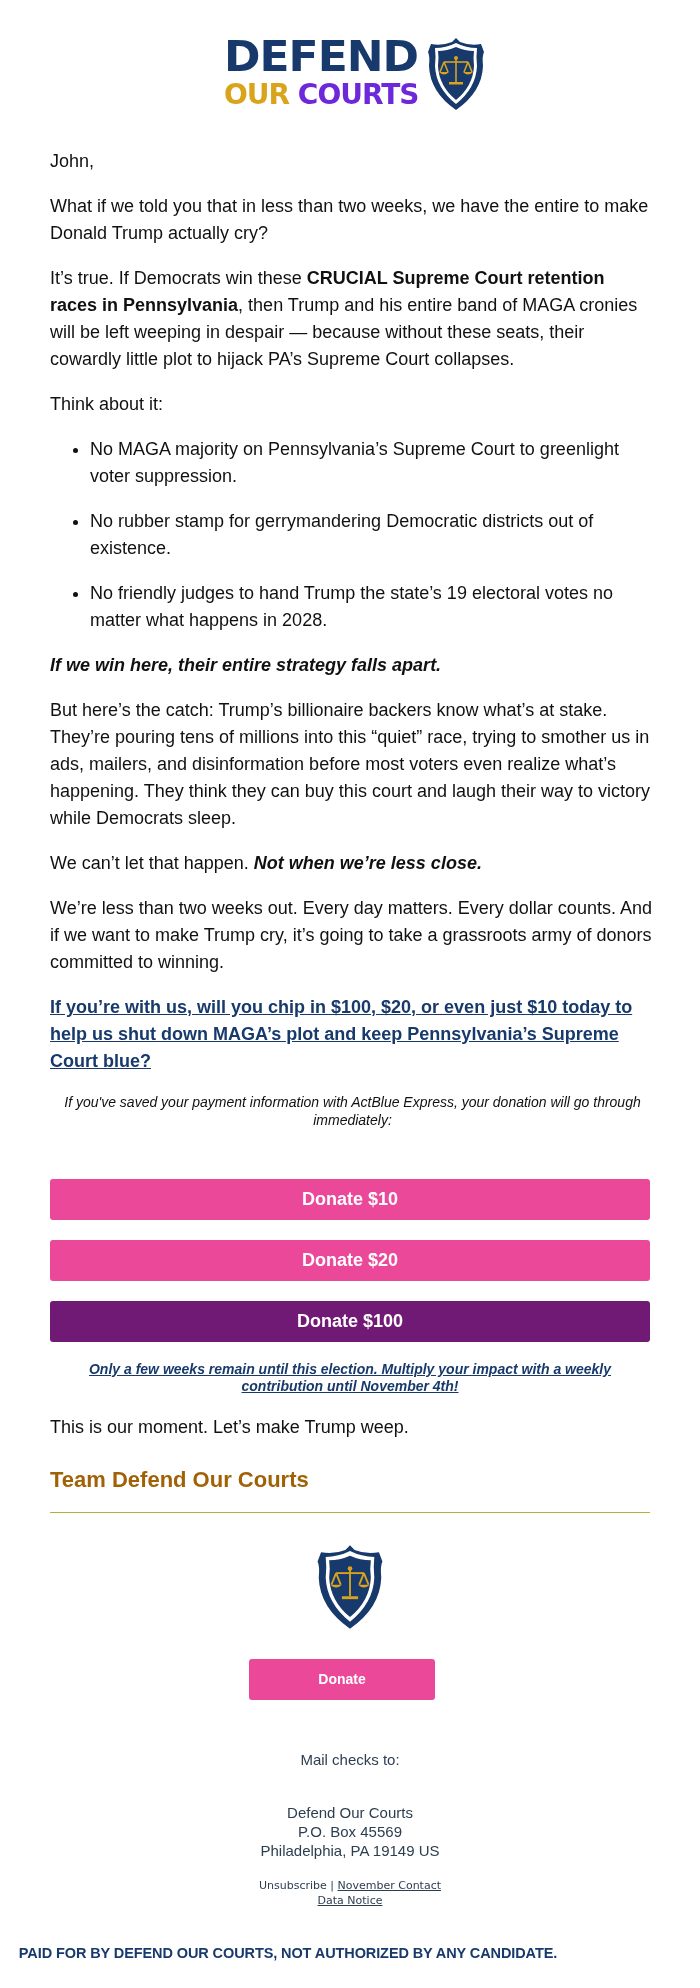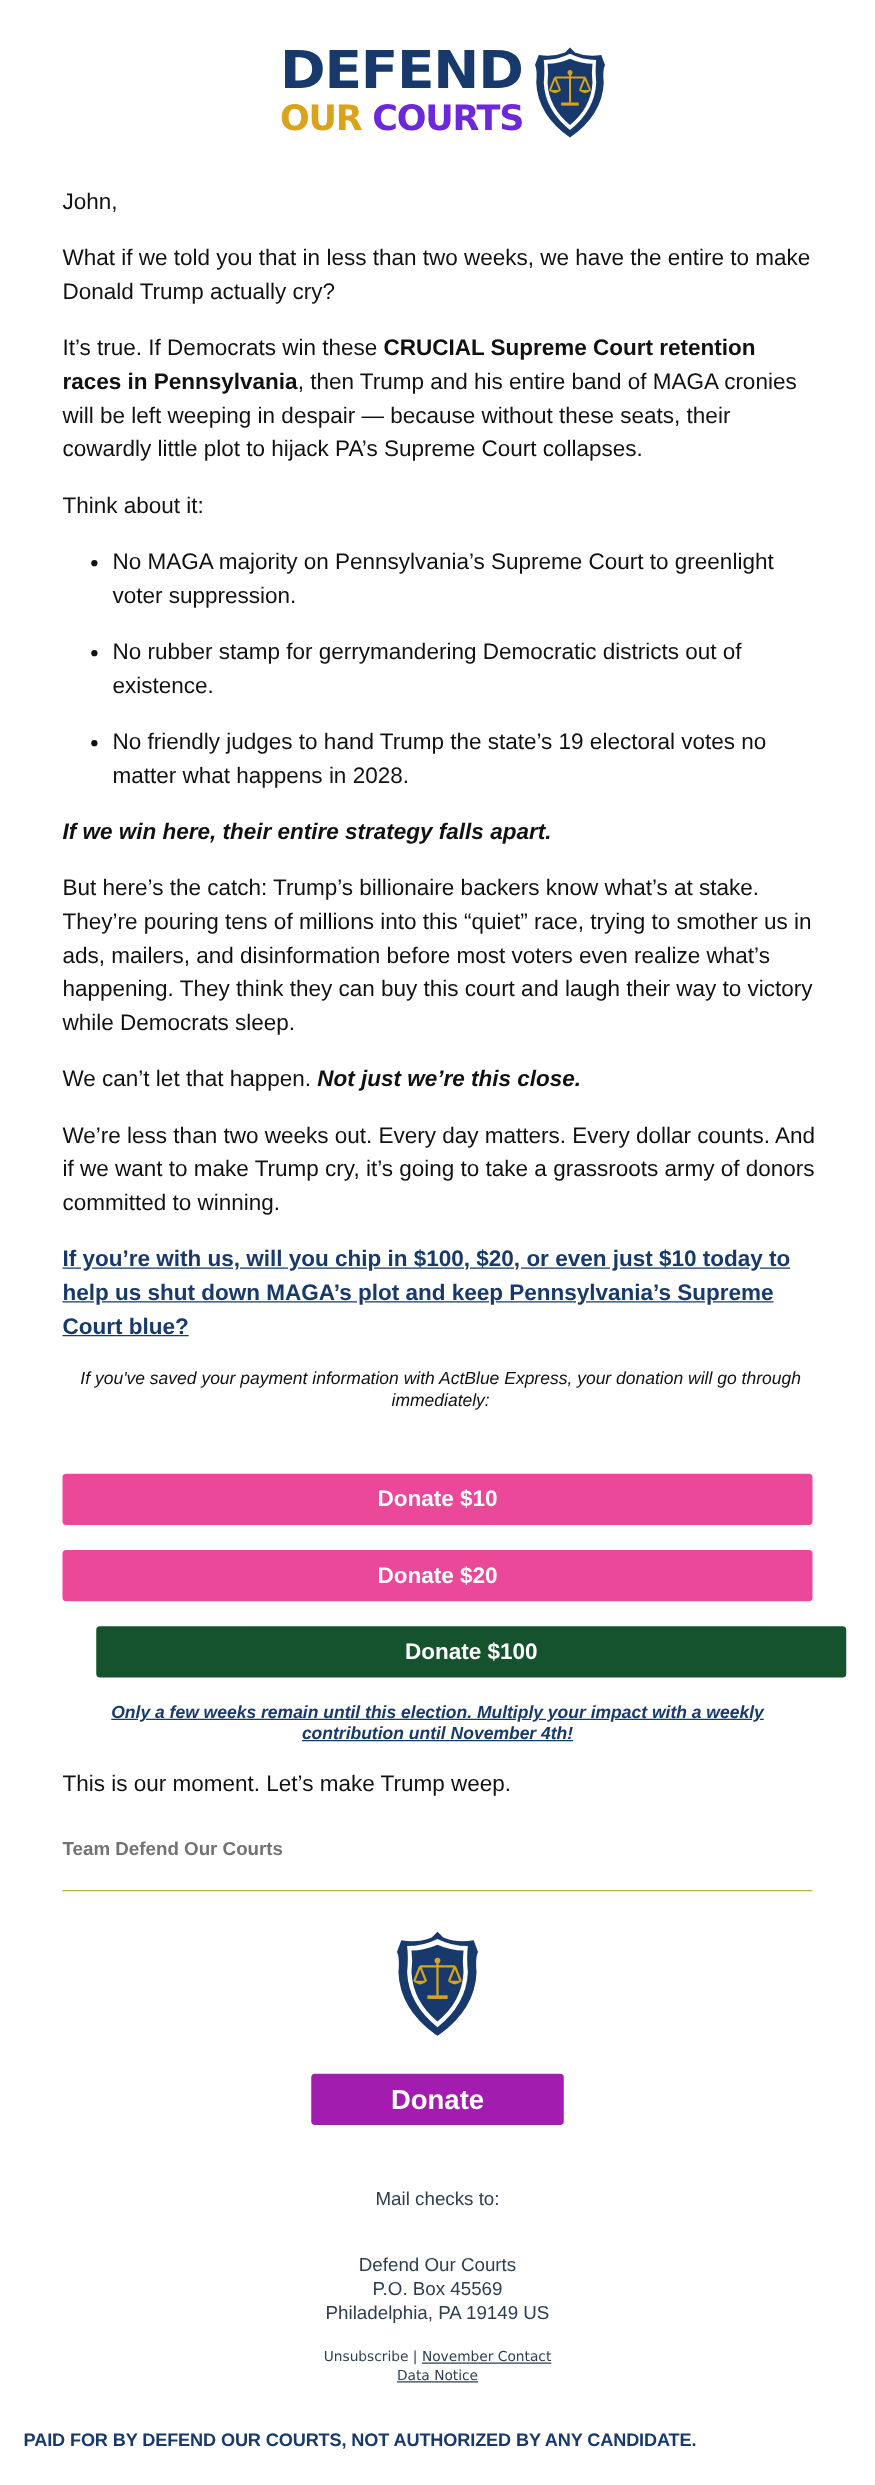"Not just we’re this close." span.bi { text: just we’re this -> when we’re less }
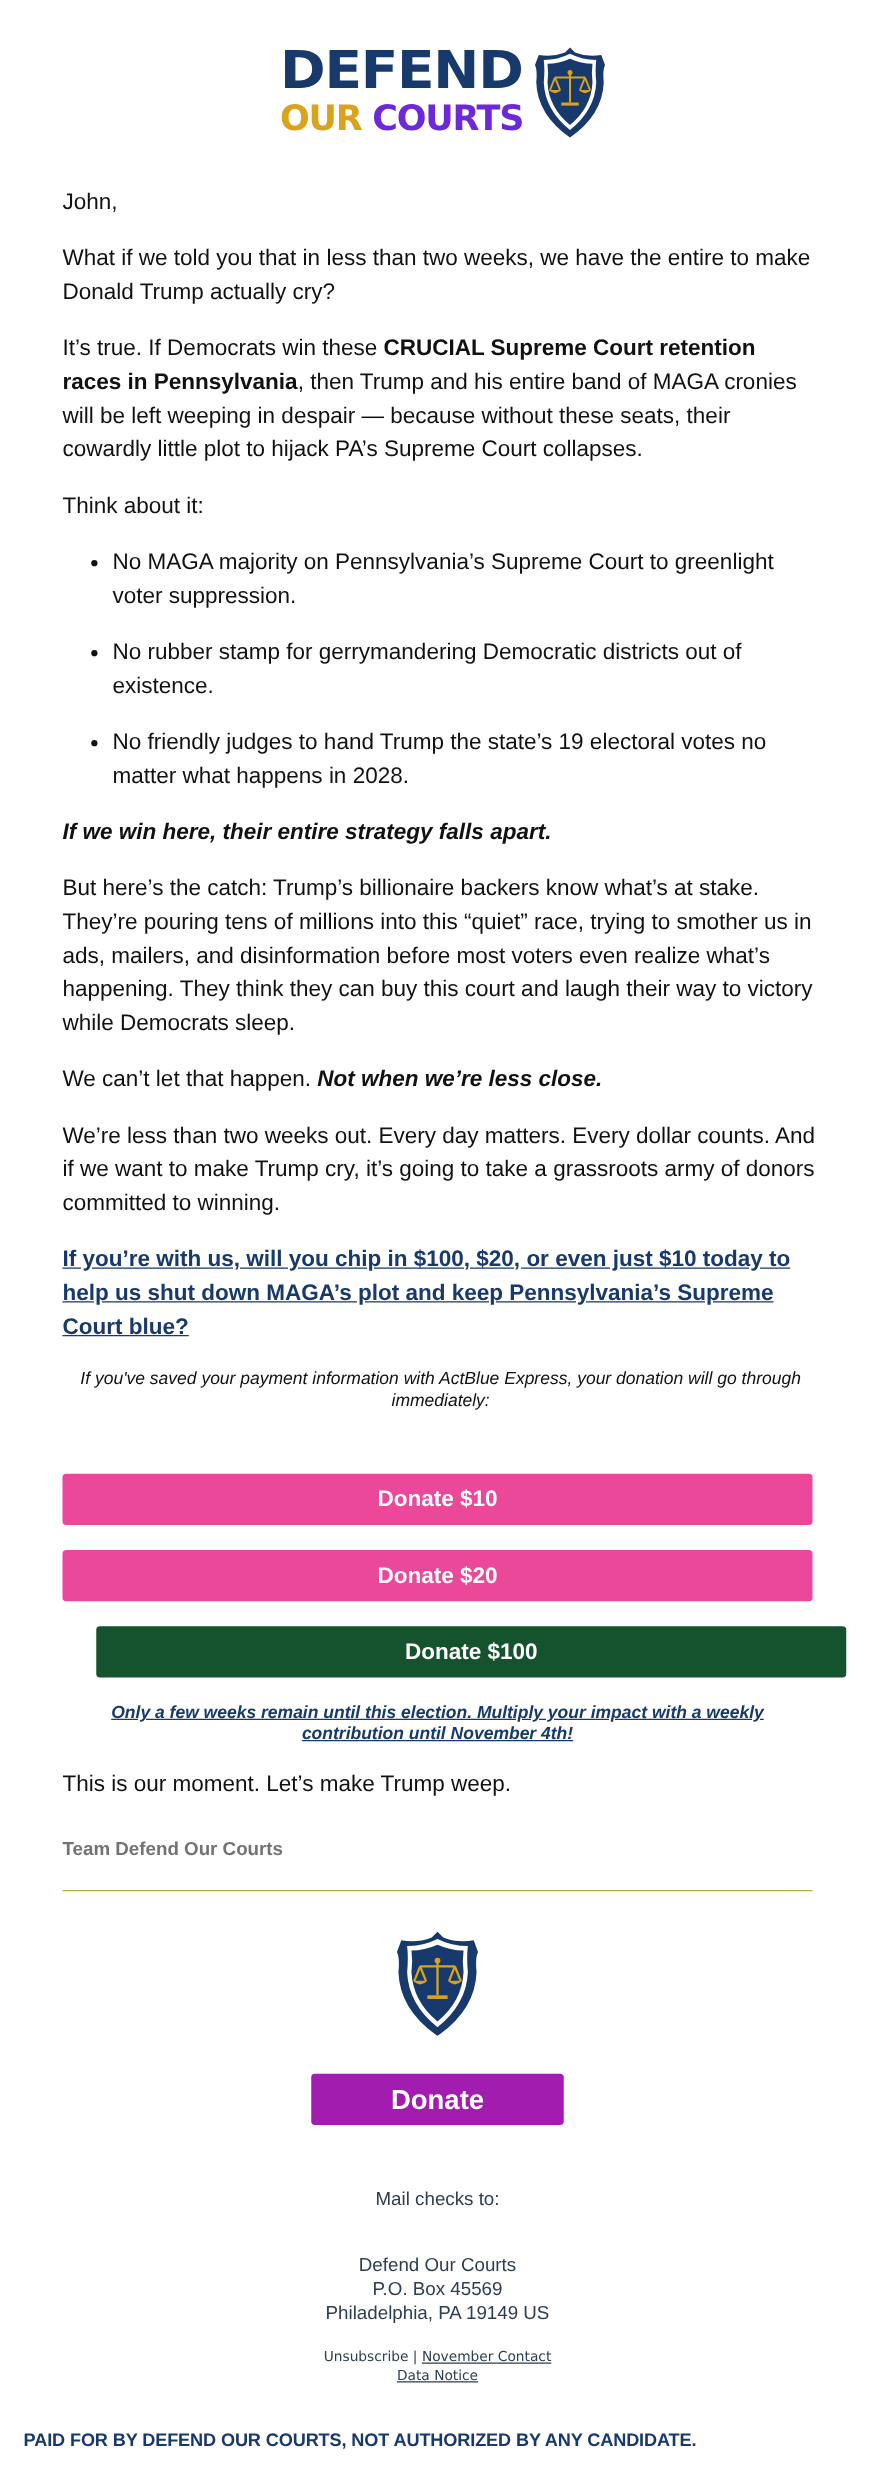"Donate $100" .btn-gold { background: #14532d -> #701a75; margin-left: 27px -> none }
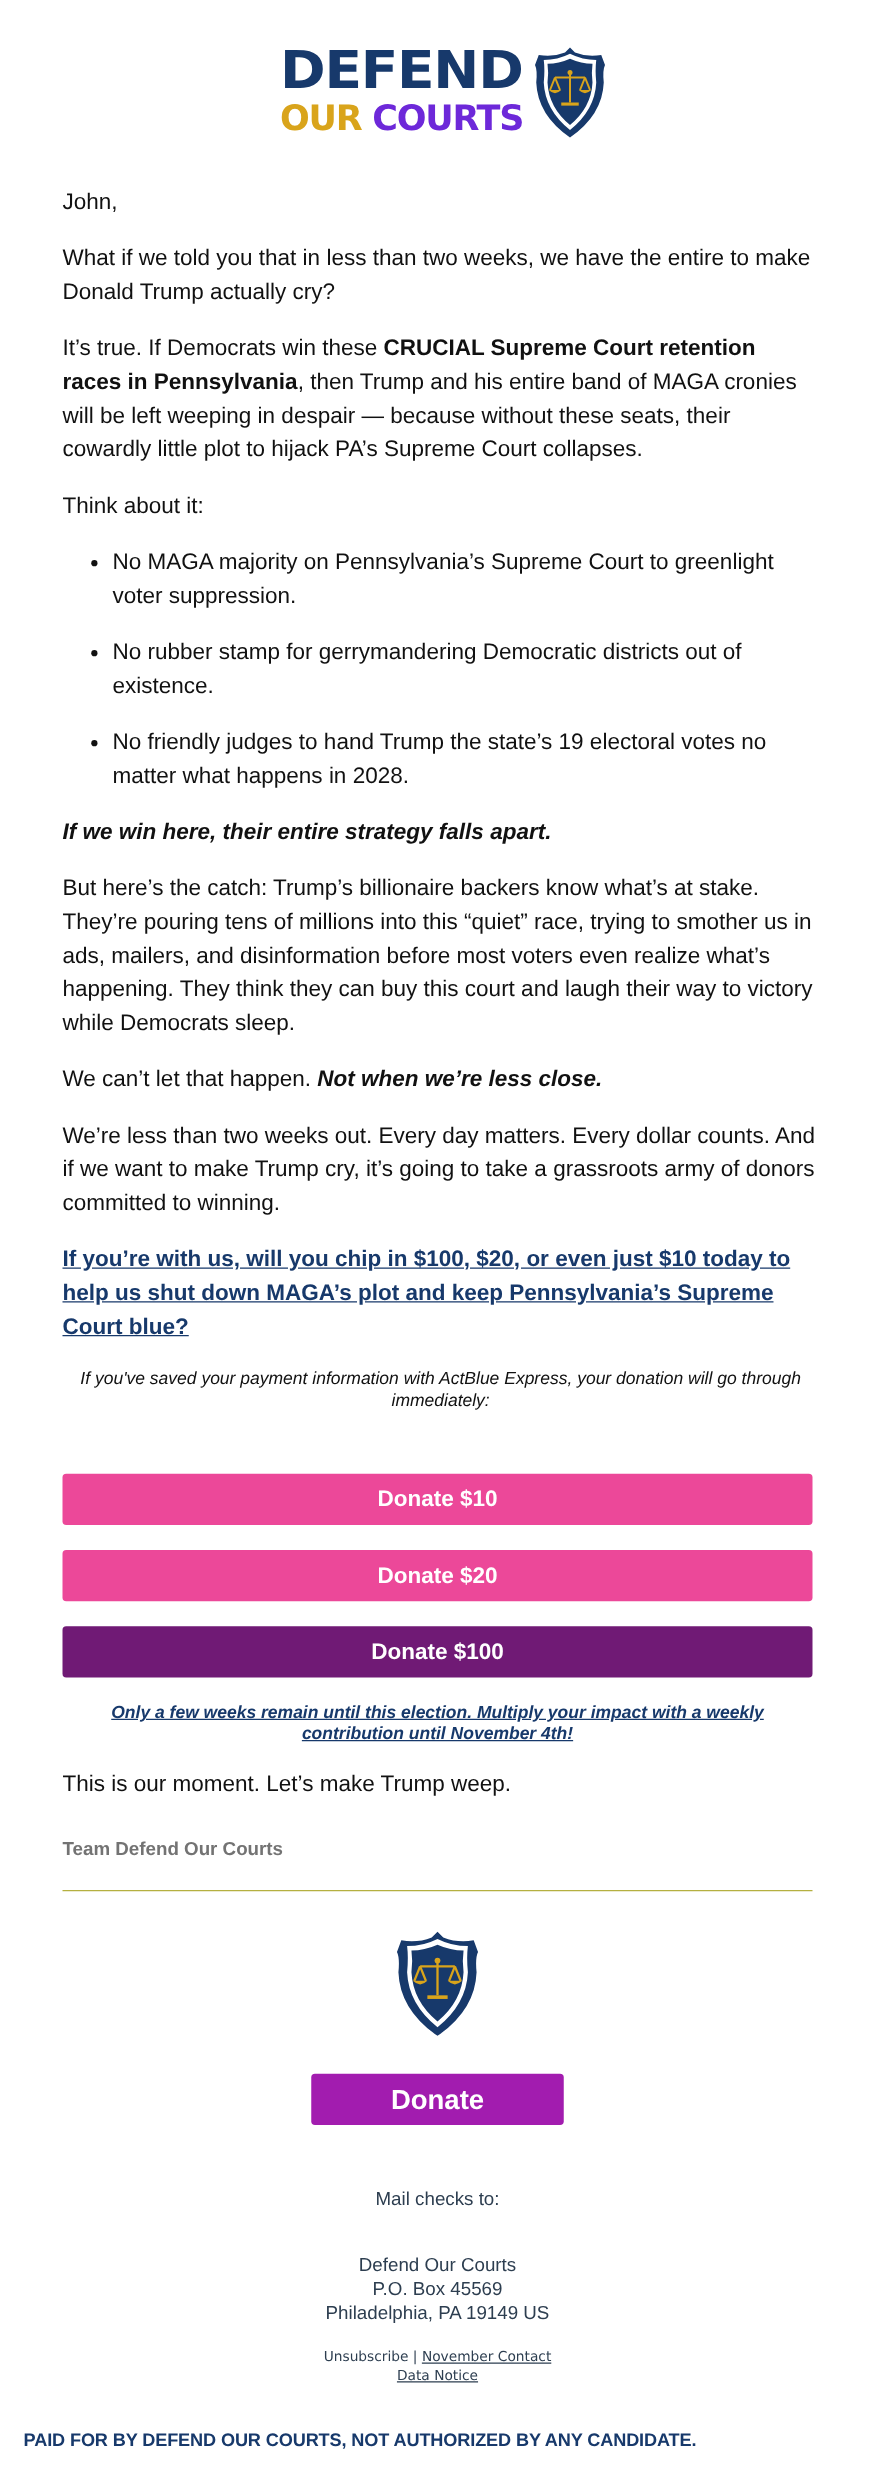"Team Defend Our Courts" .signoff { color: #737373 -> #a16207; font-size: 15px -> 22px }
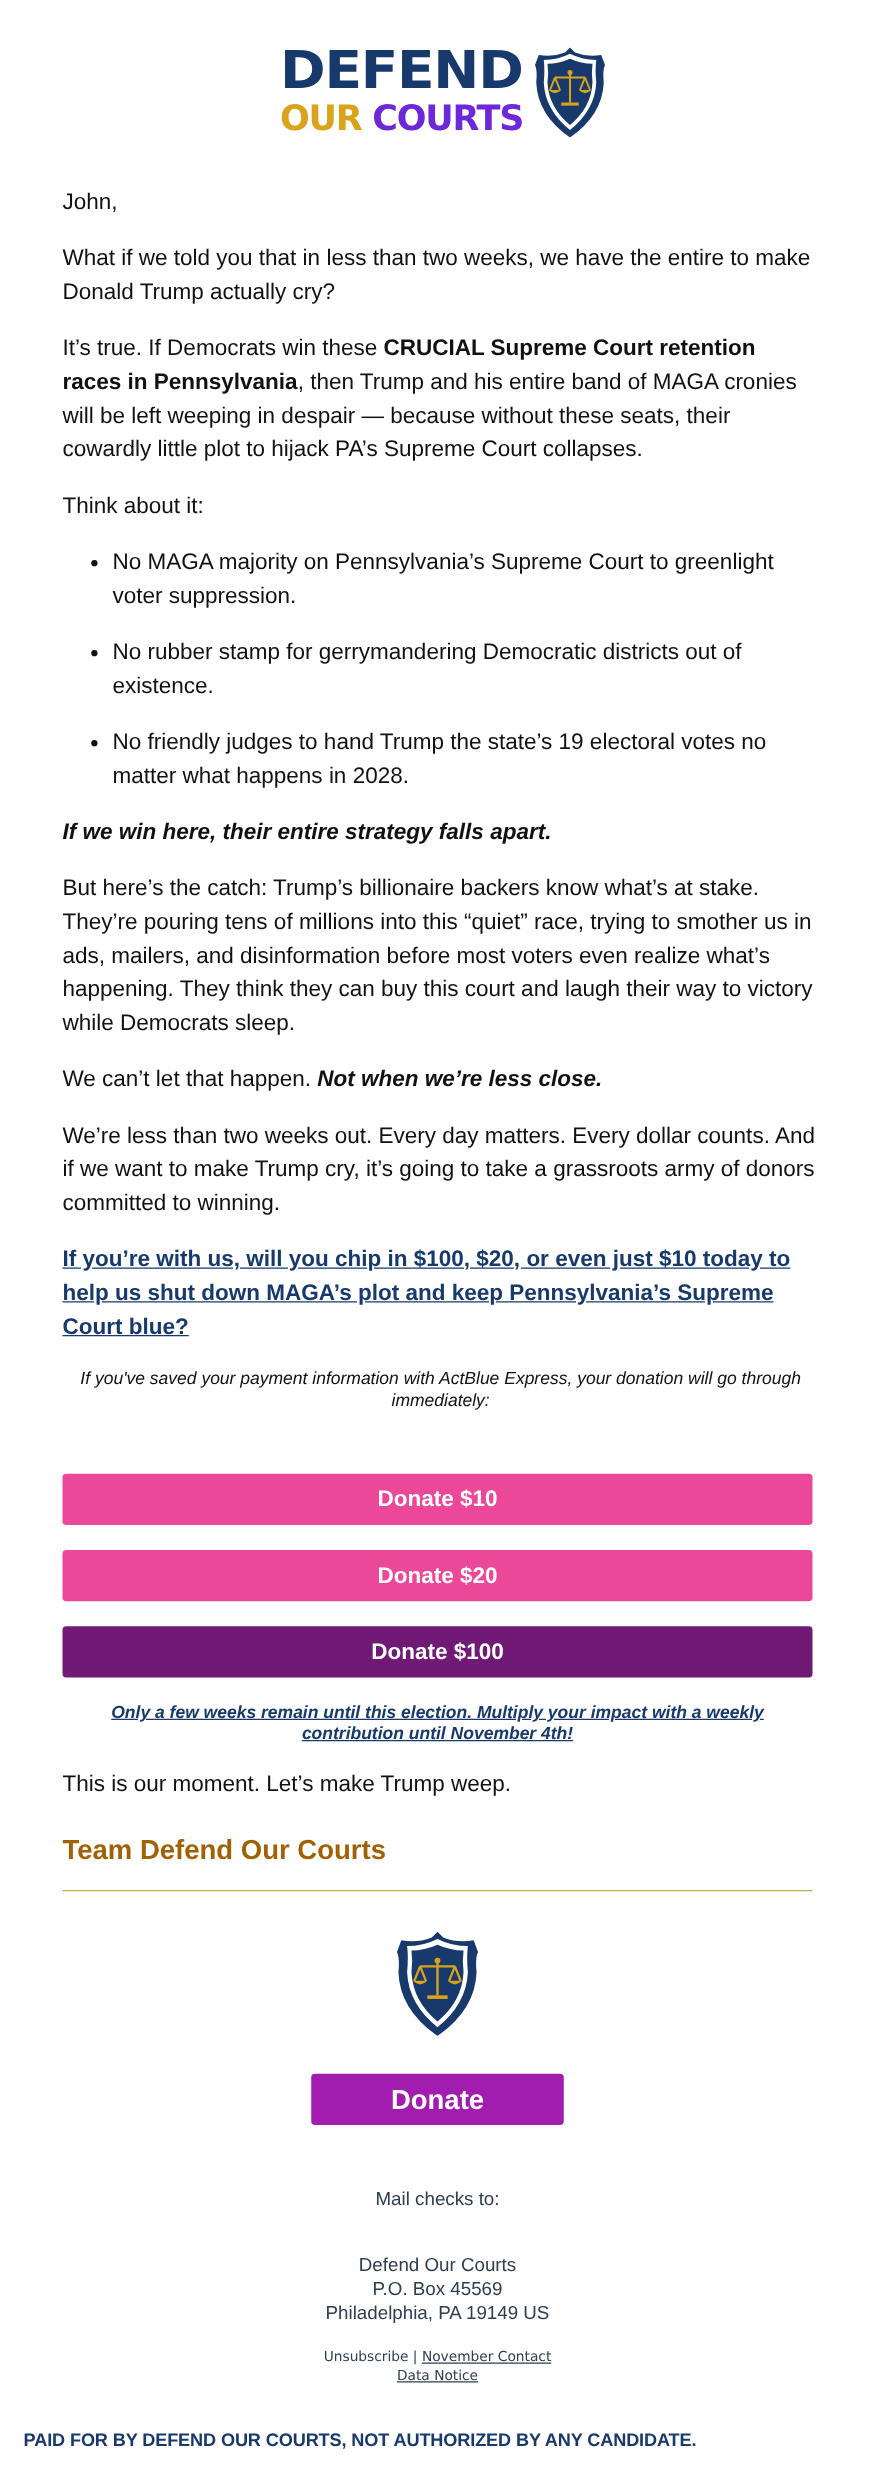"Donate" .btn-foot { background: #a21caf -> #ec4899; font-size: 22px -> 14px; width: 202px -> 186px }
